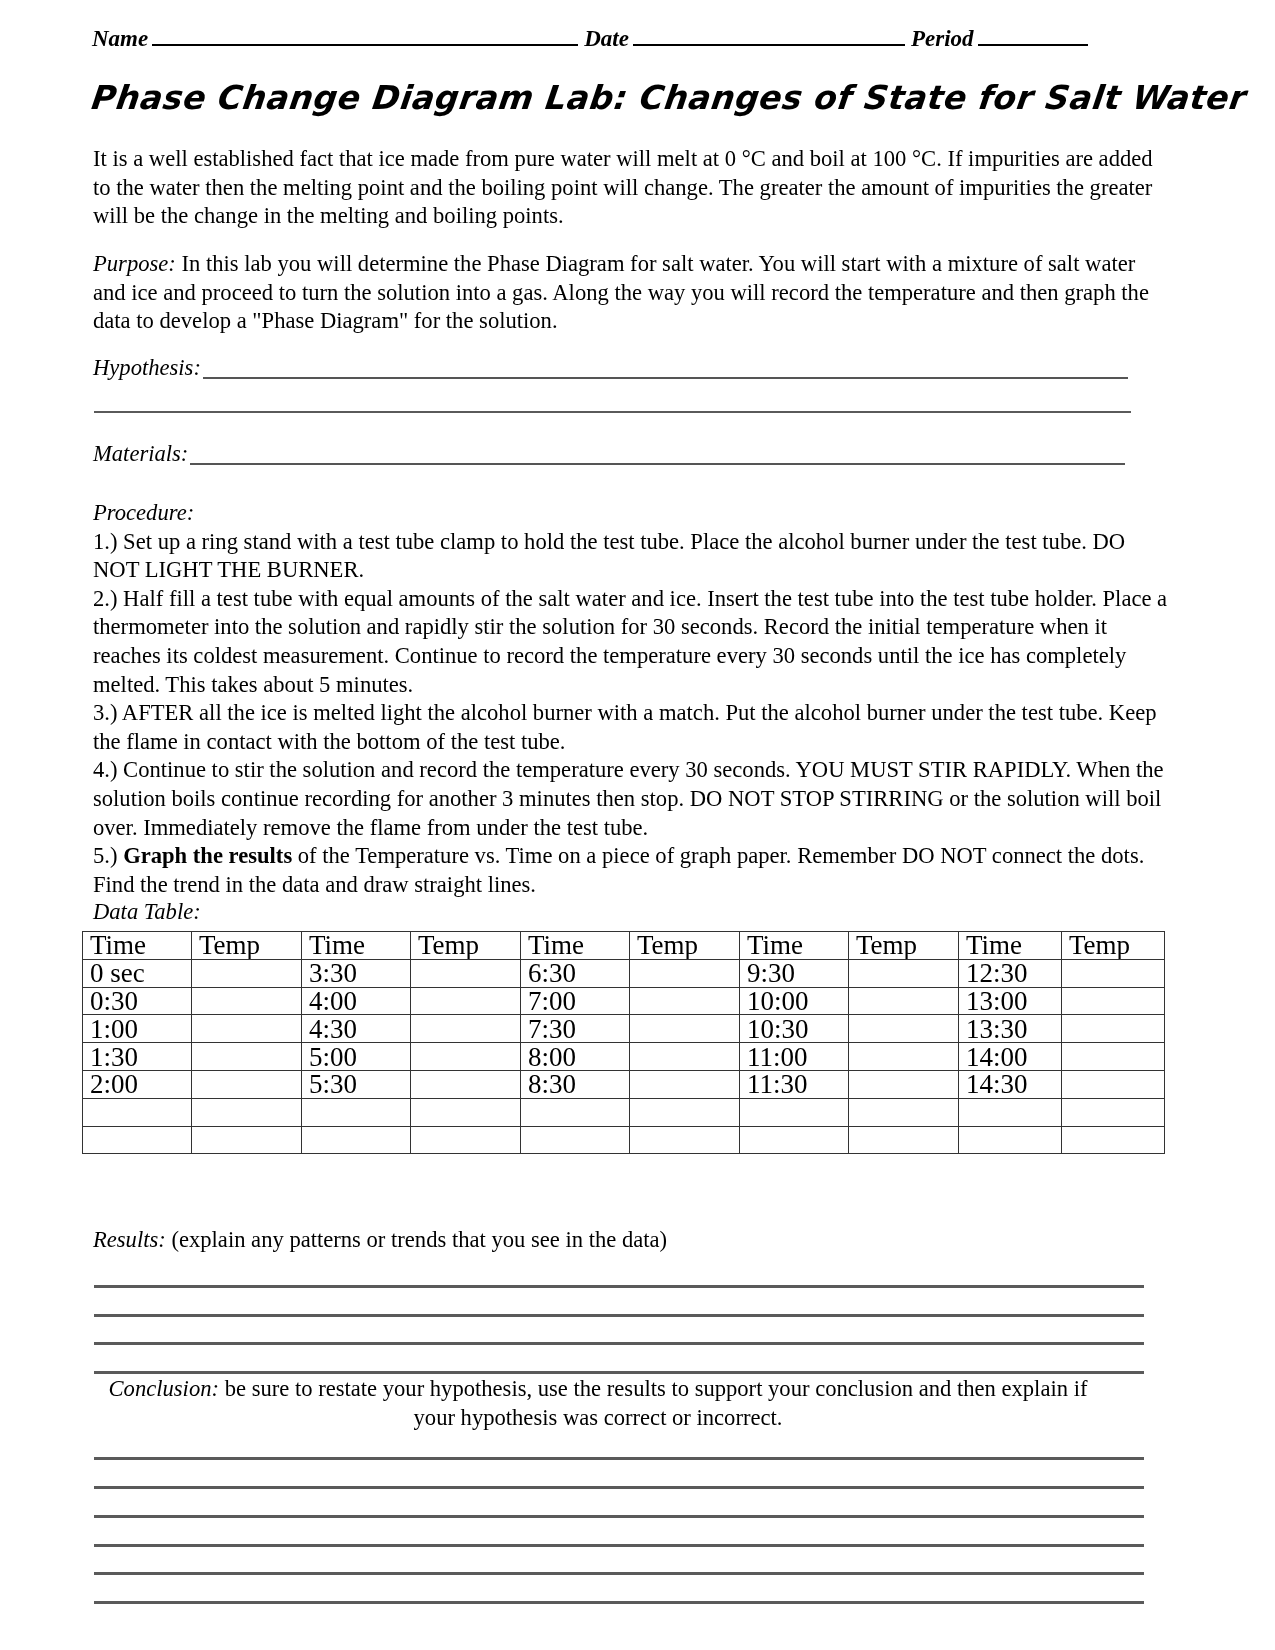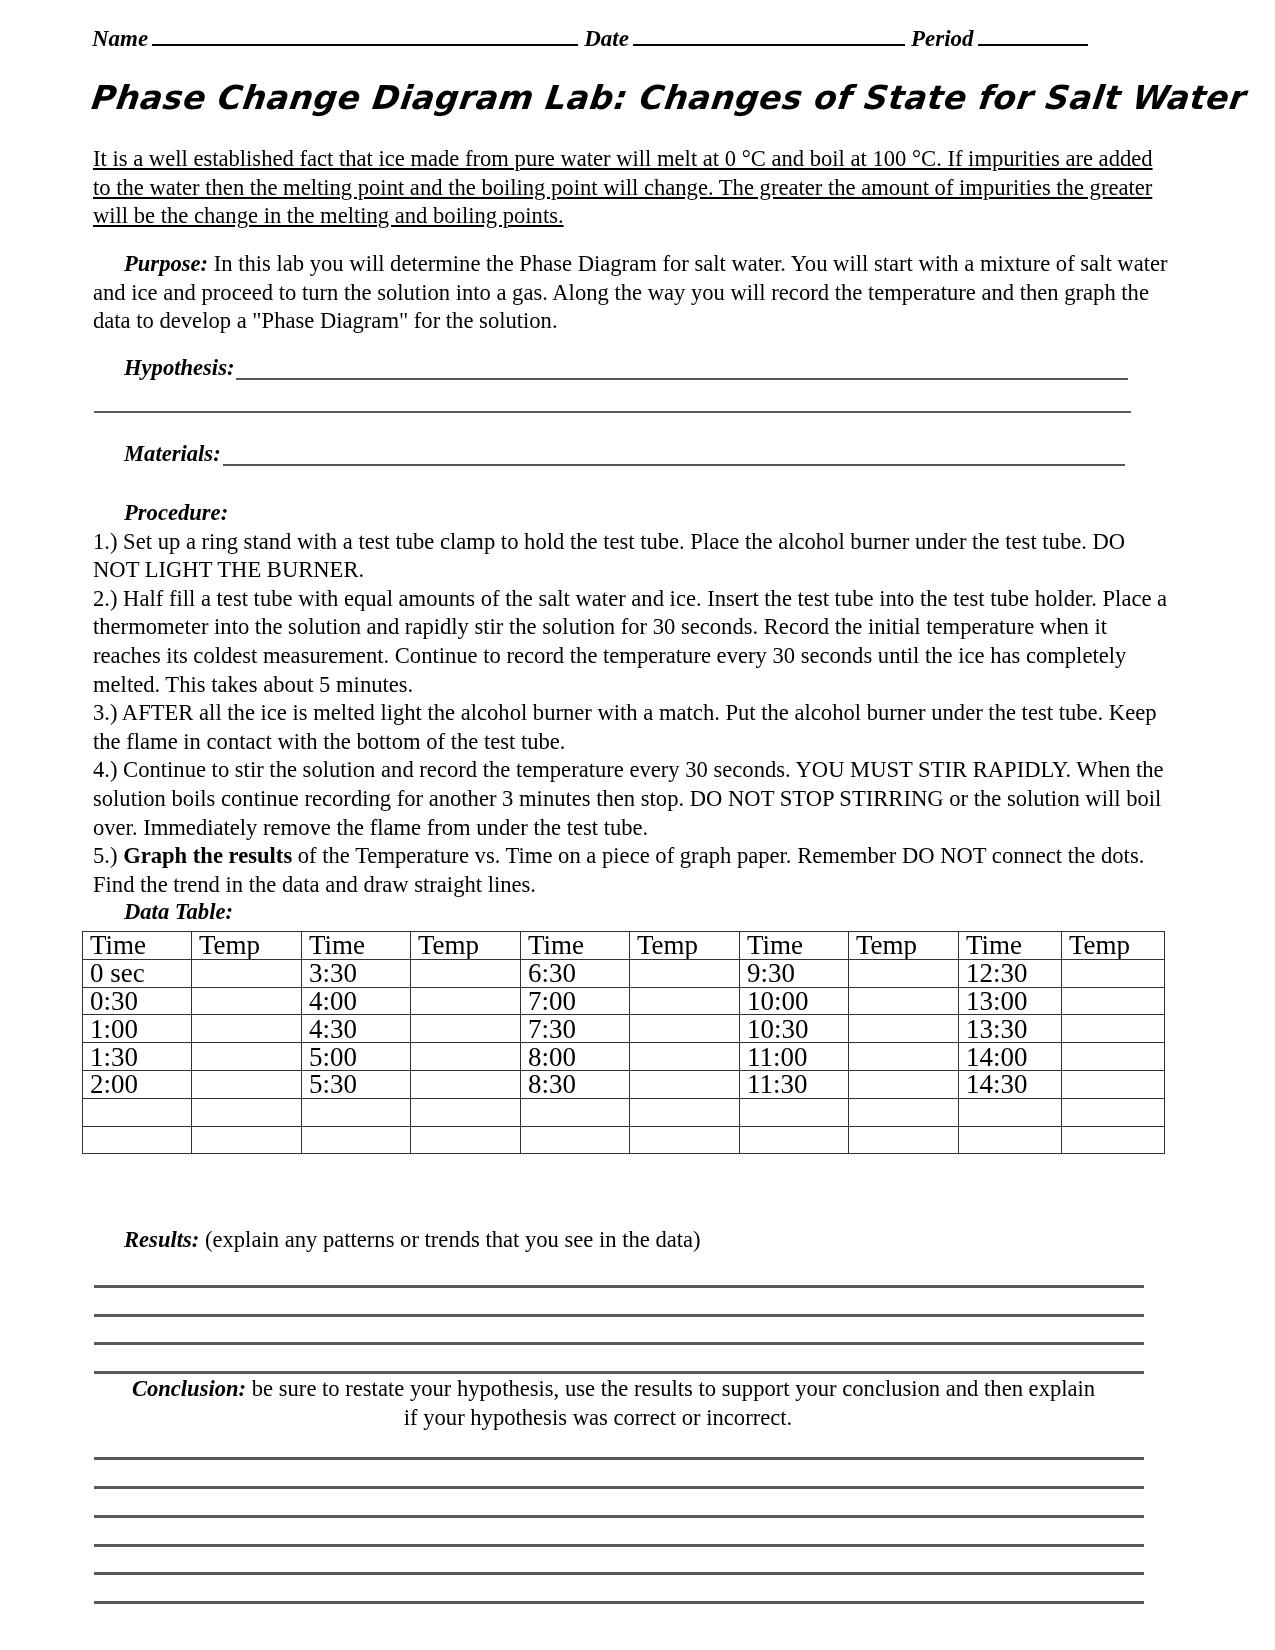"It is a well established" div.abs { text-decoration: underline -> none }
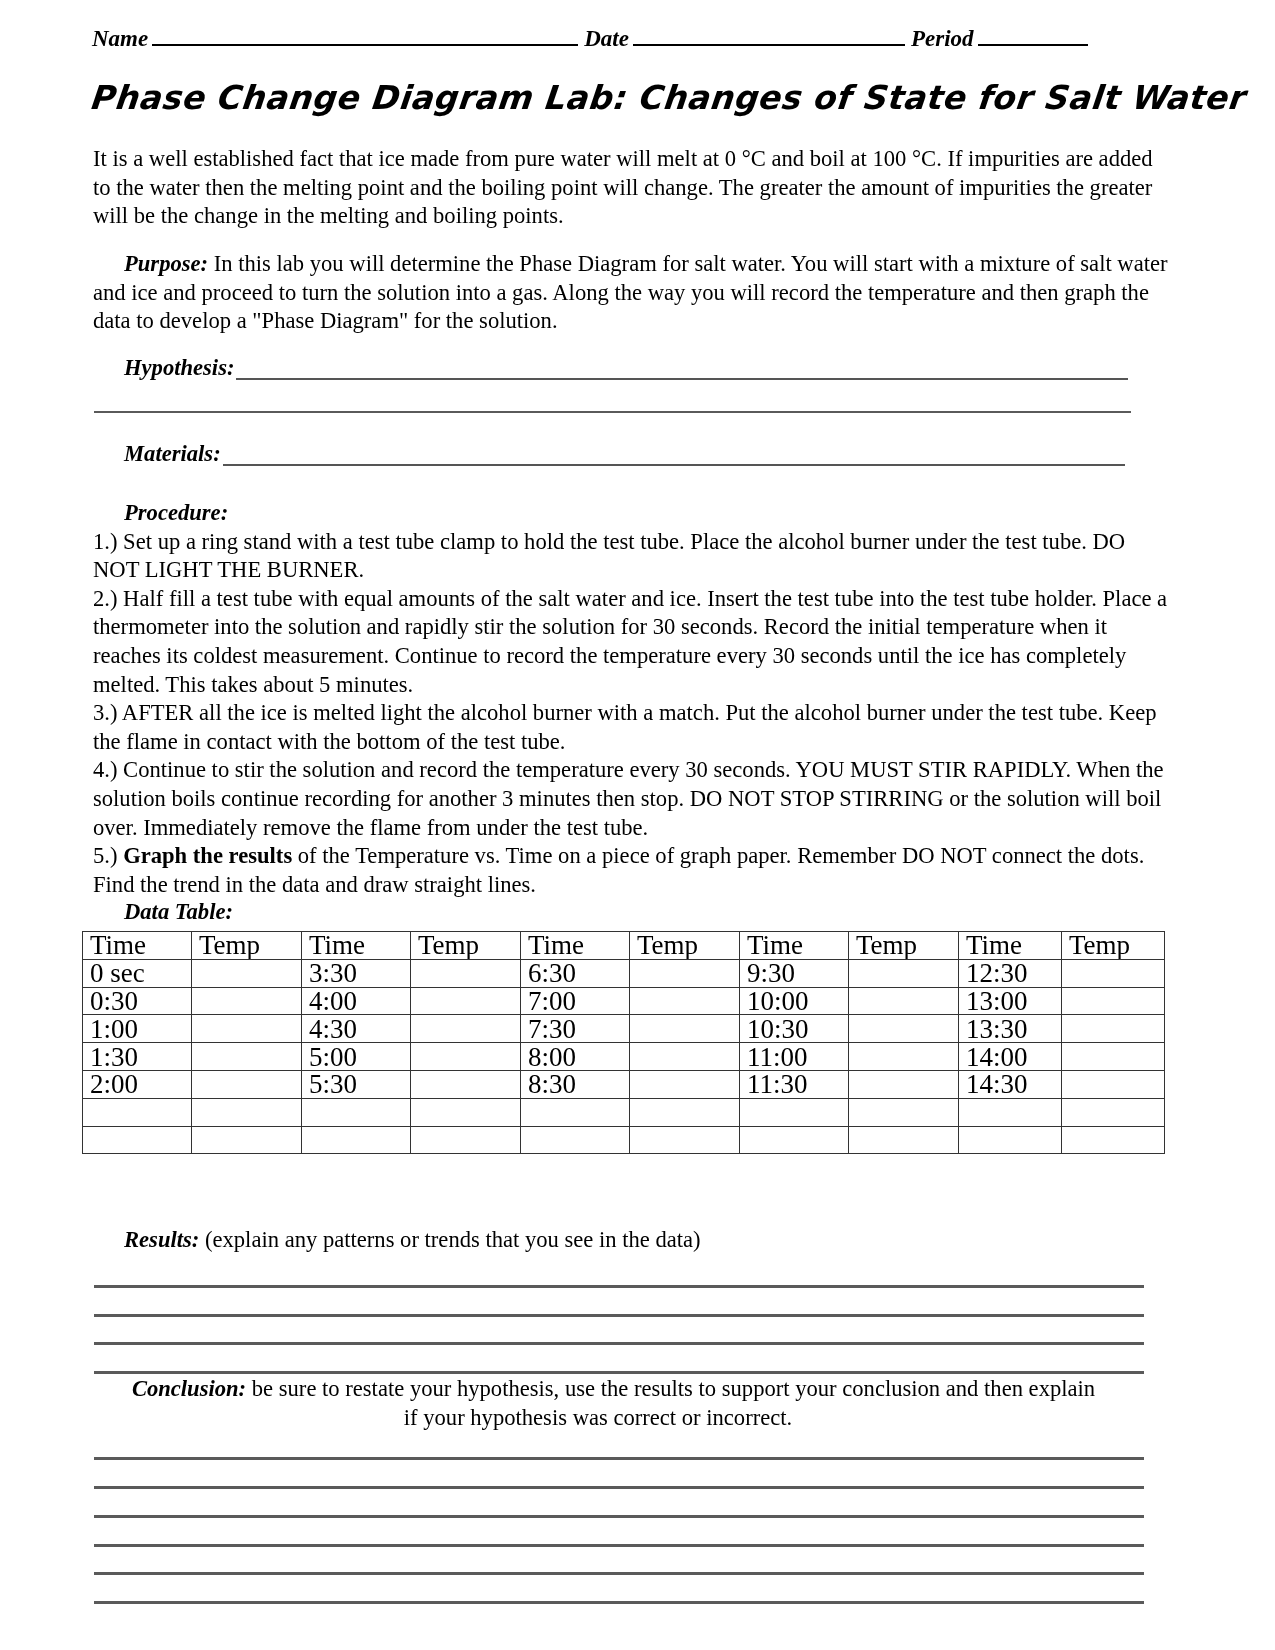"Purpose:" .lbl { font-weight: bold -> normal; margin-left: 31px -> none }
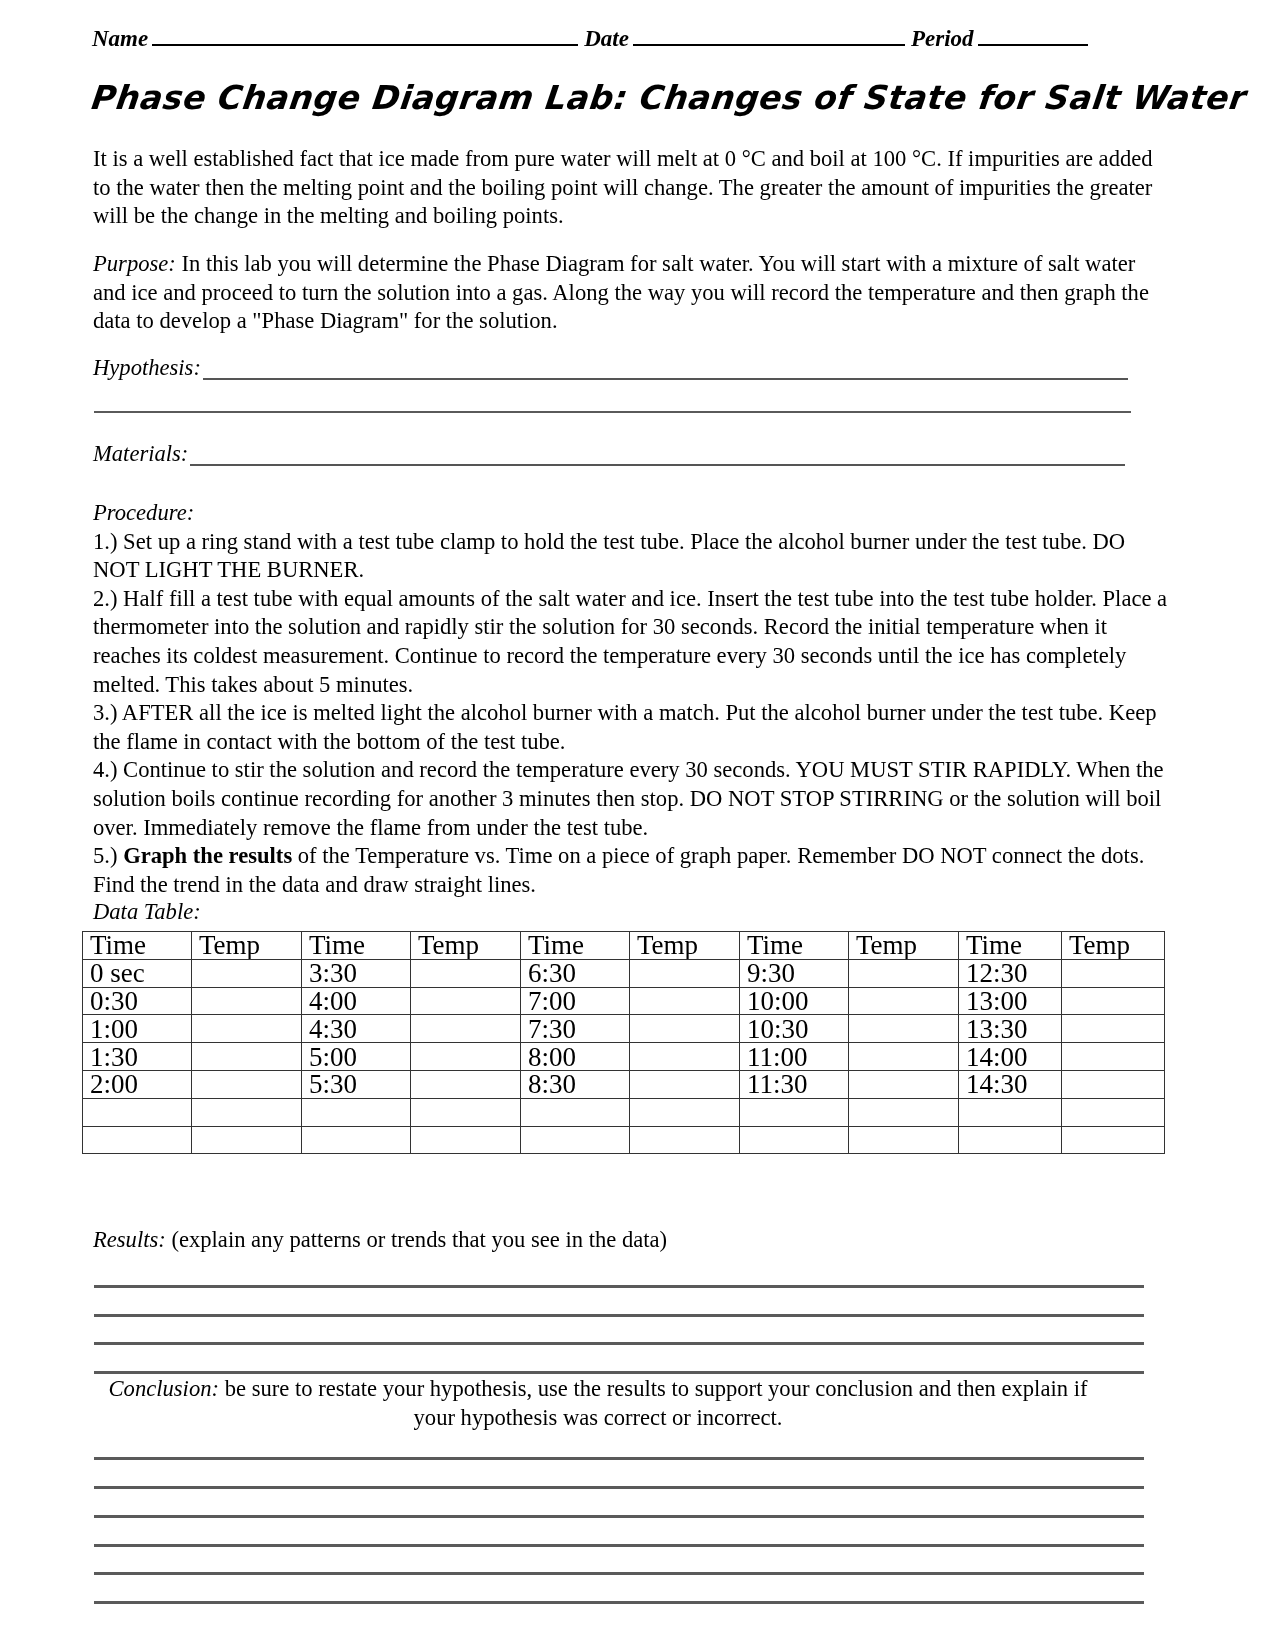"Hypothesis:" .fill-row { align-items: center -> flex-start }
